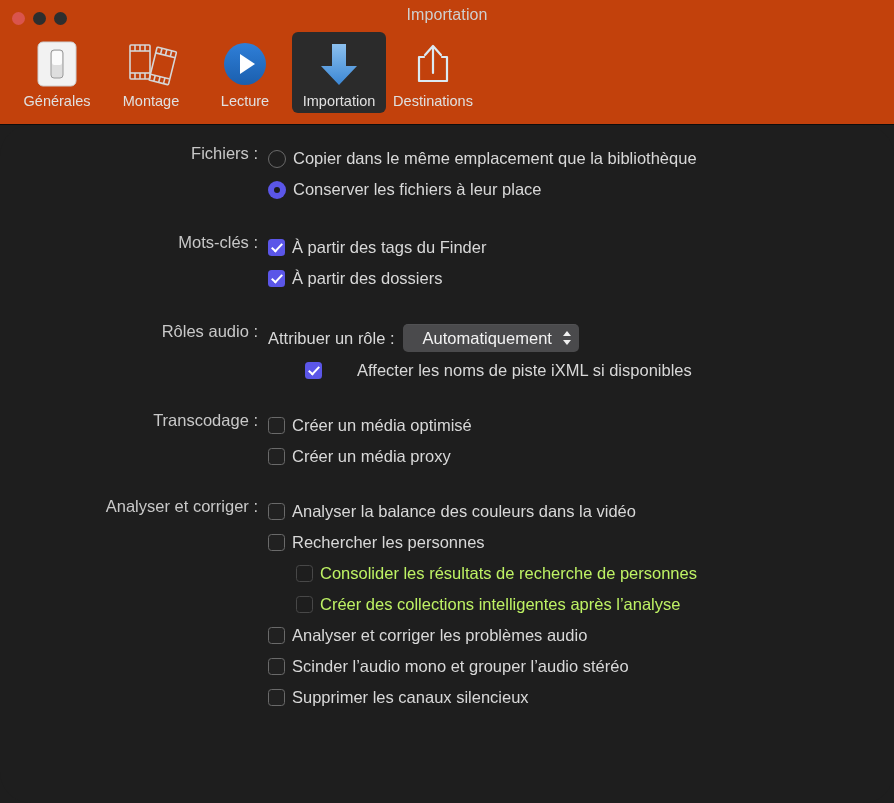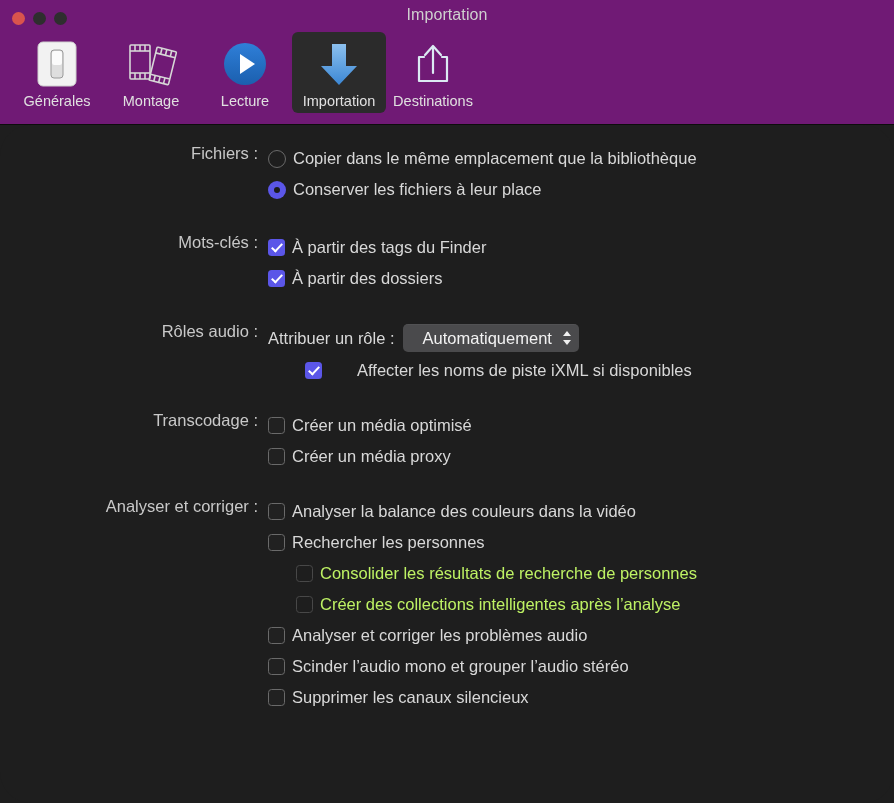"Importation" .titlebar { background: #701a75 -> #c2410c }
